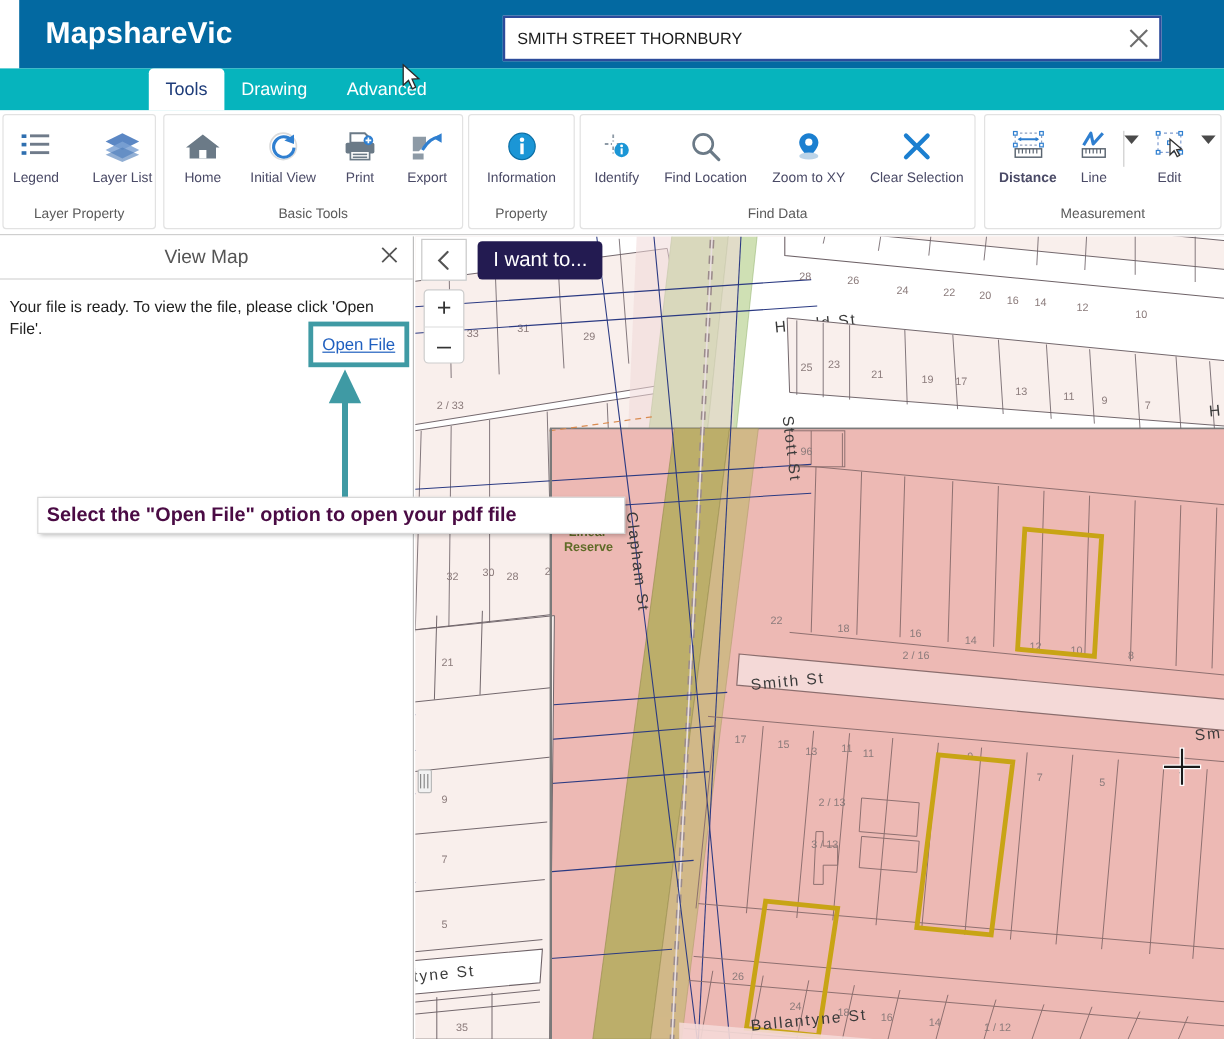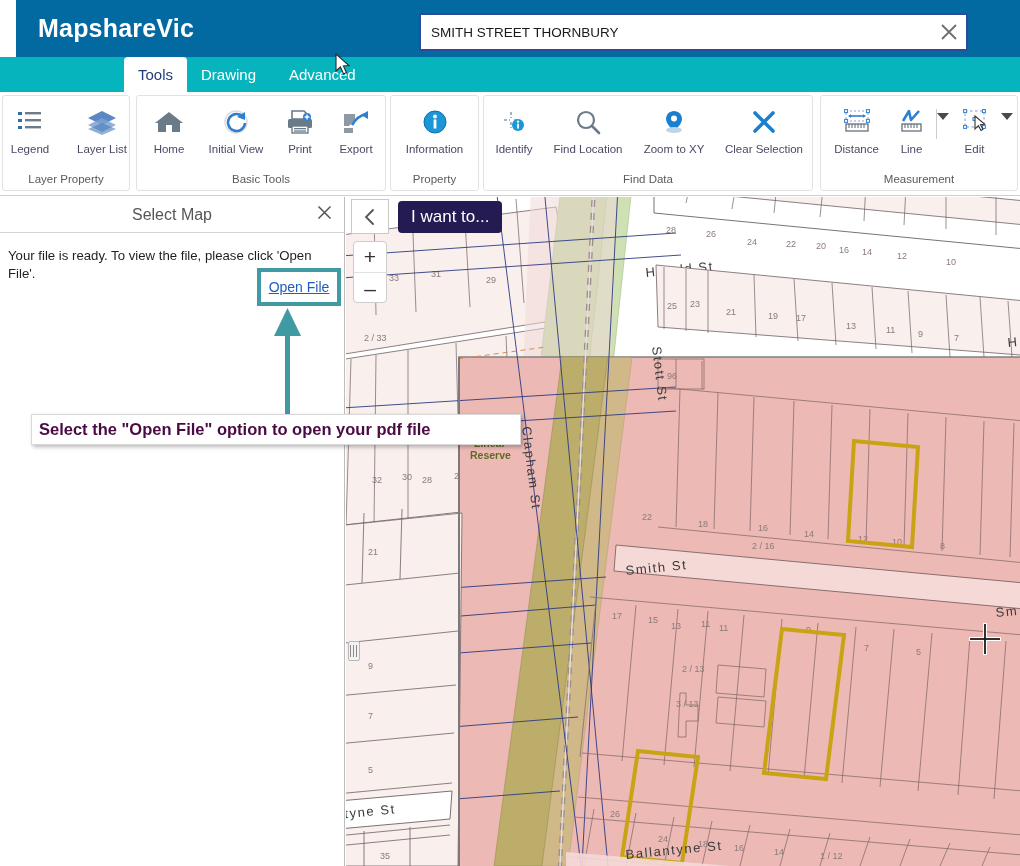"Distance" div.rtool { font-weight: none -> bold }
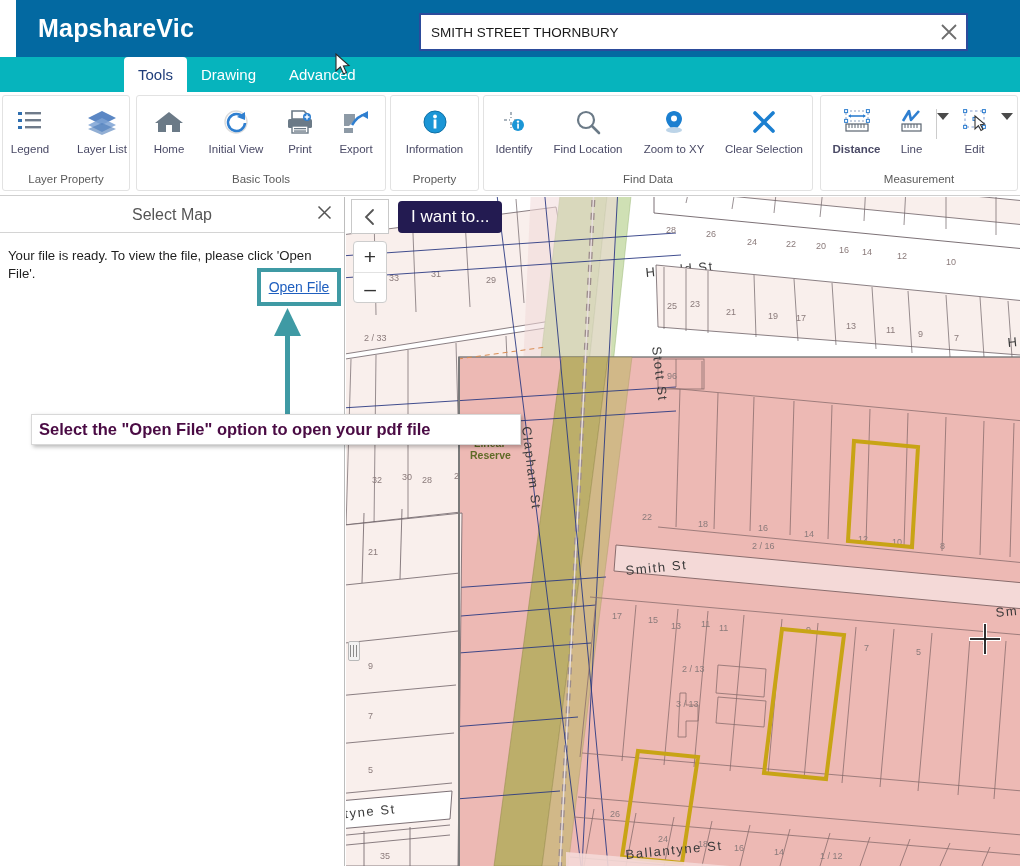"Select Map" div.panel-title { text: Select -> View }
